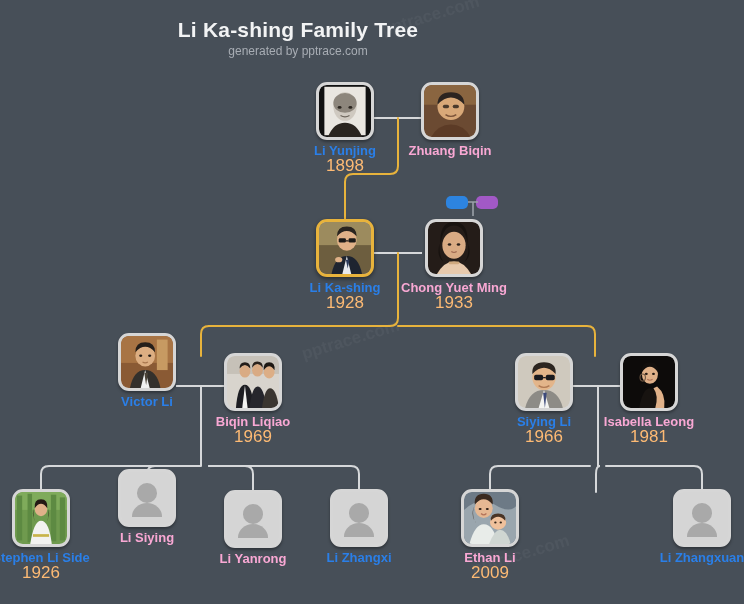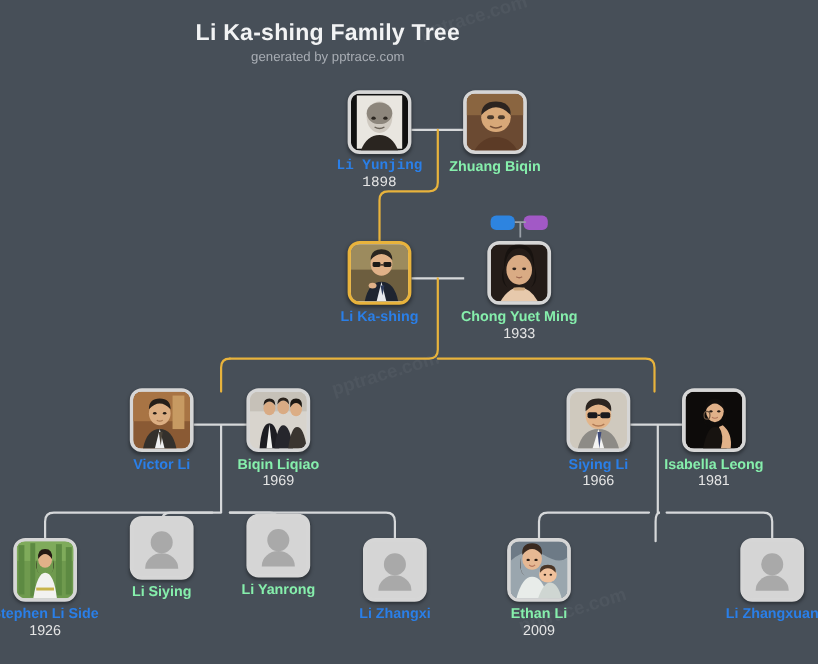"Li Yunjing" div.node { font-family: Liberation Mono, monospace -> none }
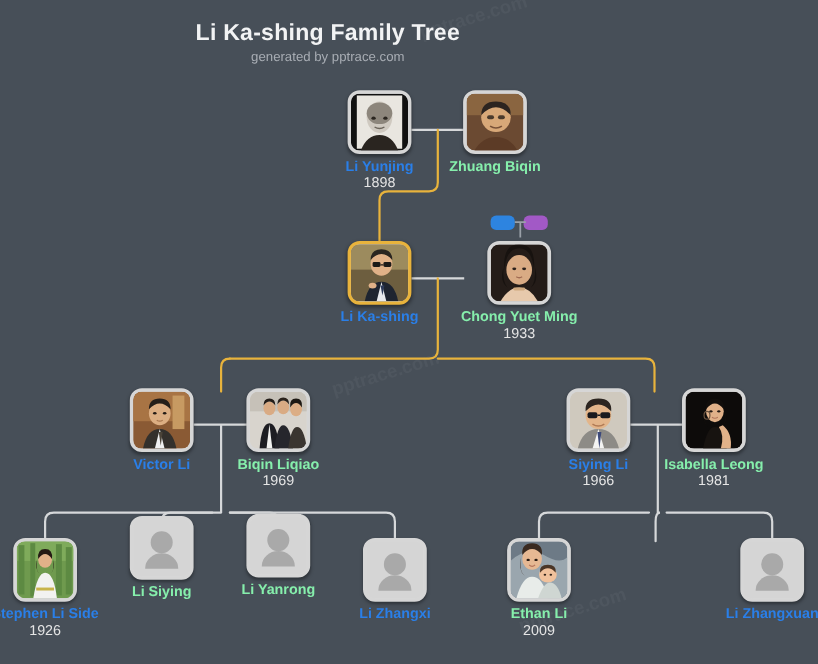"Zhuang Biqin" .nm.f { color: #86efac -> #f9a8d4 }
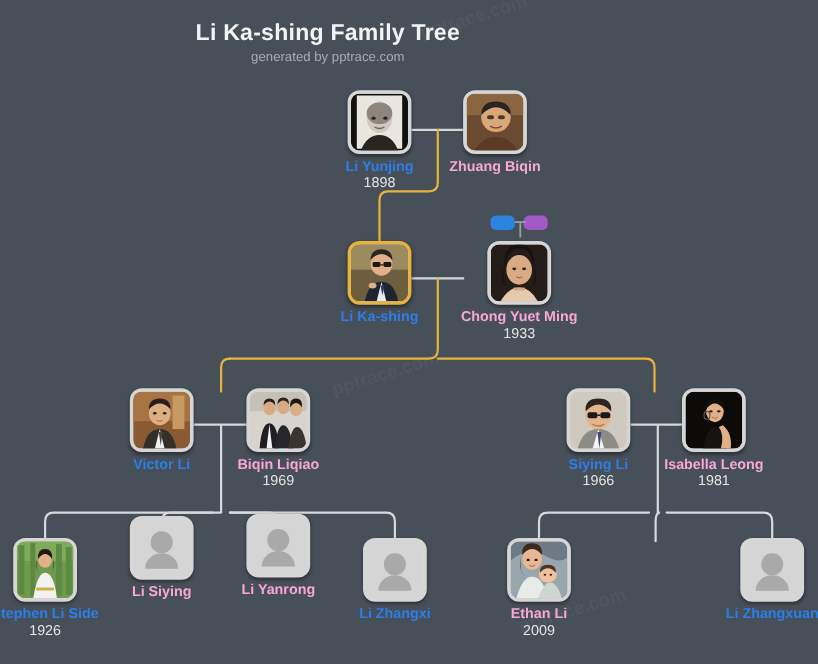"1898" .yr { color: #e5e5e5 -> #fdba74; font-size: 13px -> 17px }
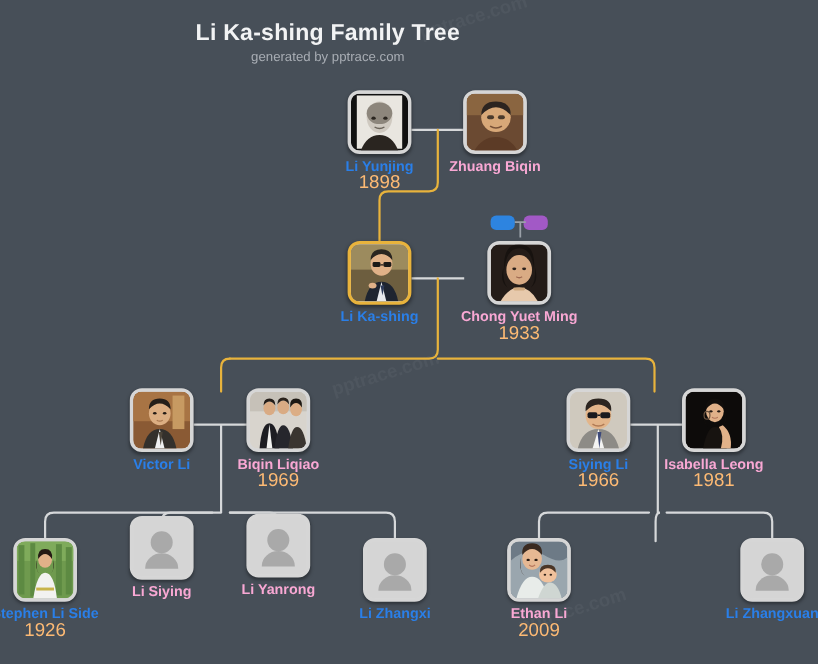"Chong Yuet Ming" div.node { left: 412px -> 394px }
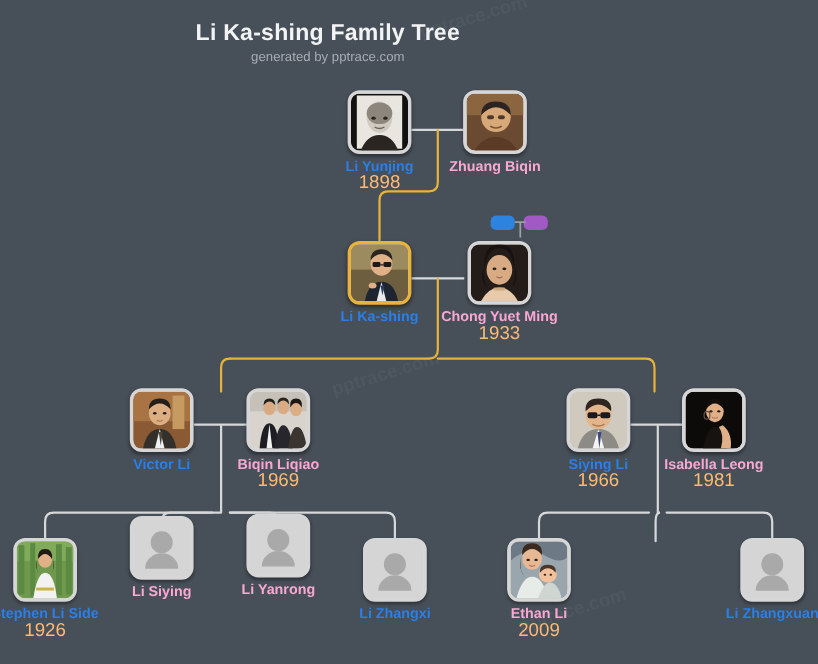"1928" div.yr { html: none -> <div>1928</div> }
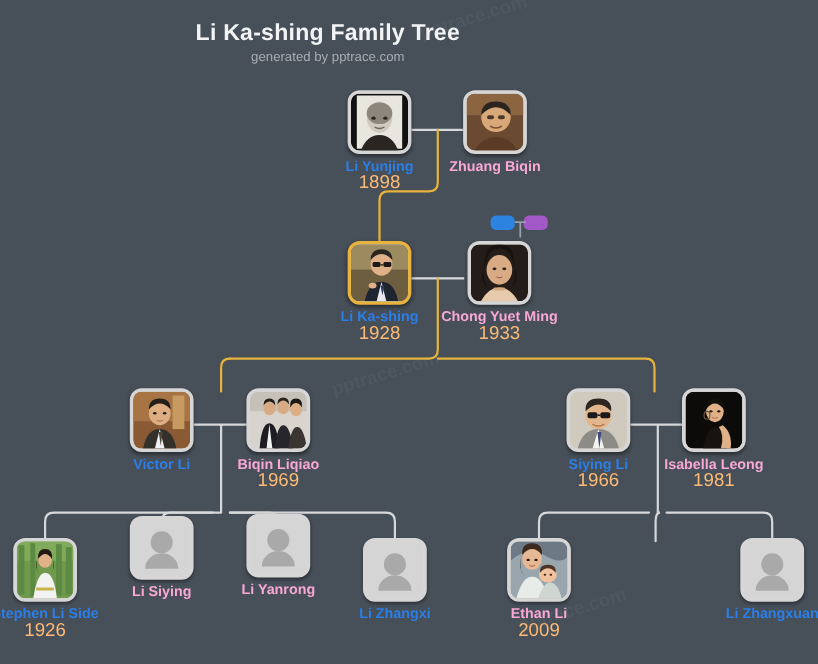"Victor Li" div.node { top: 353px -> 333px }
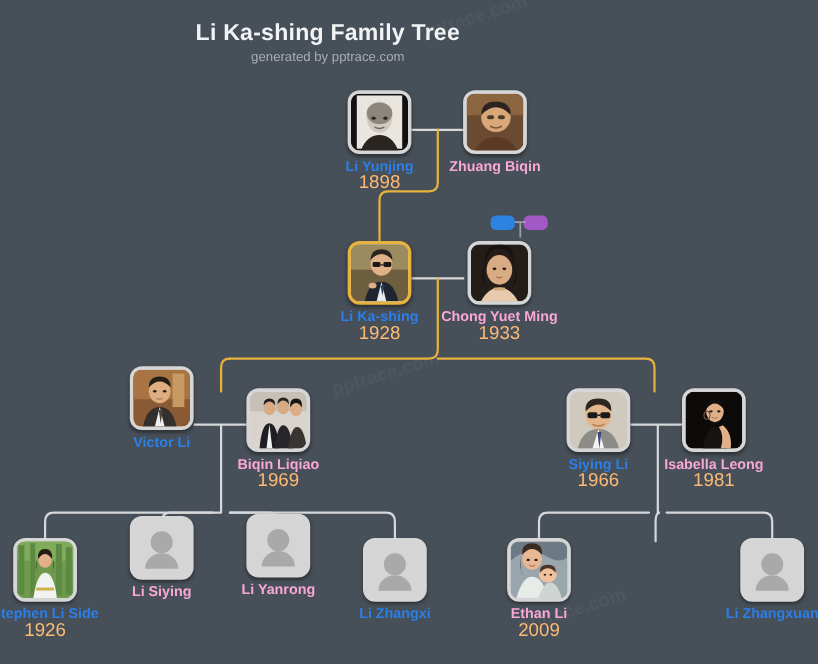"Li Yanrong" div.node { top: 467px -> 490px }
